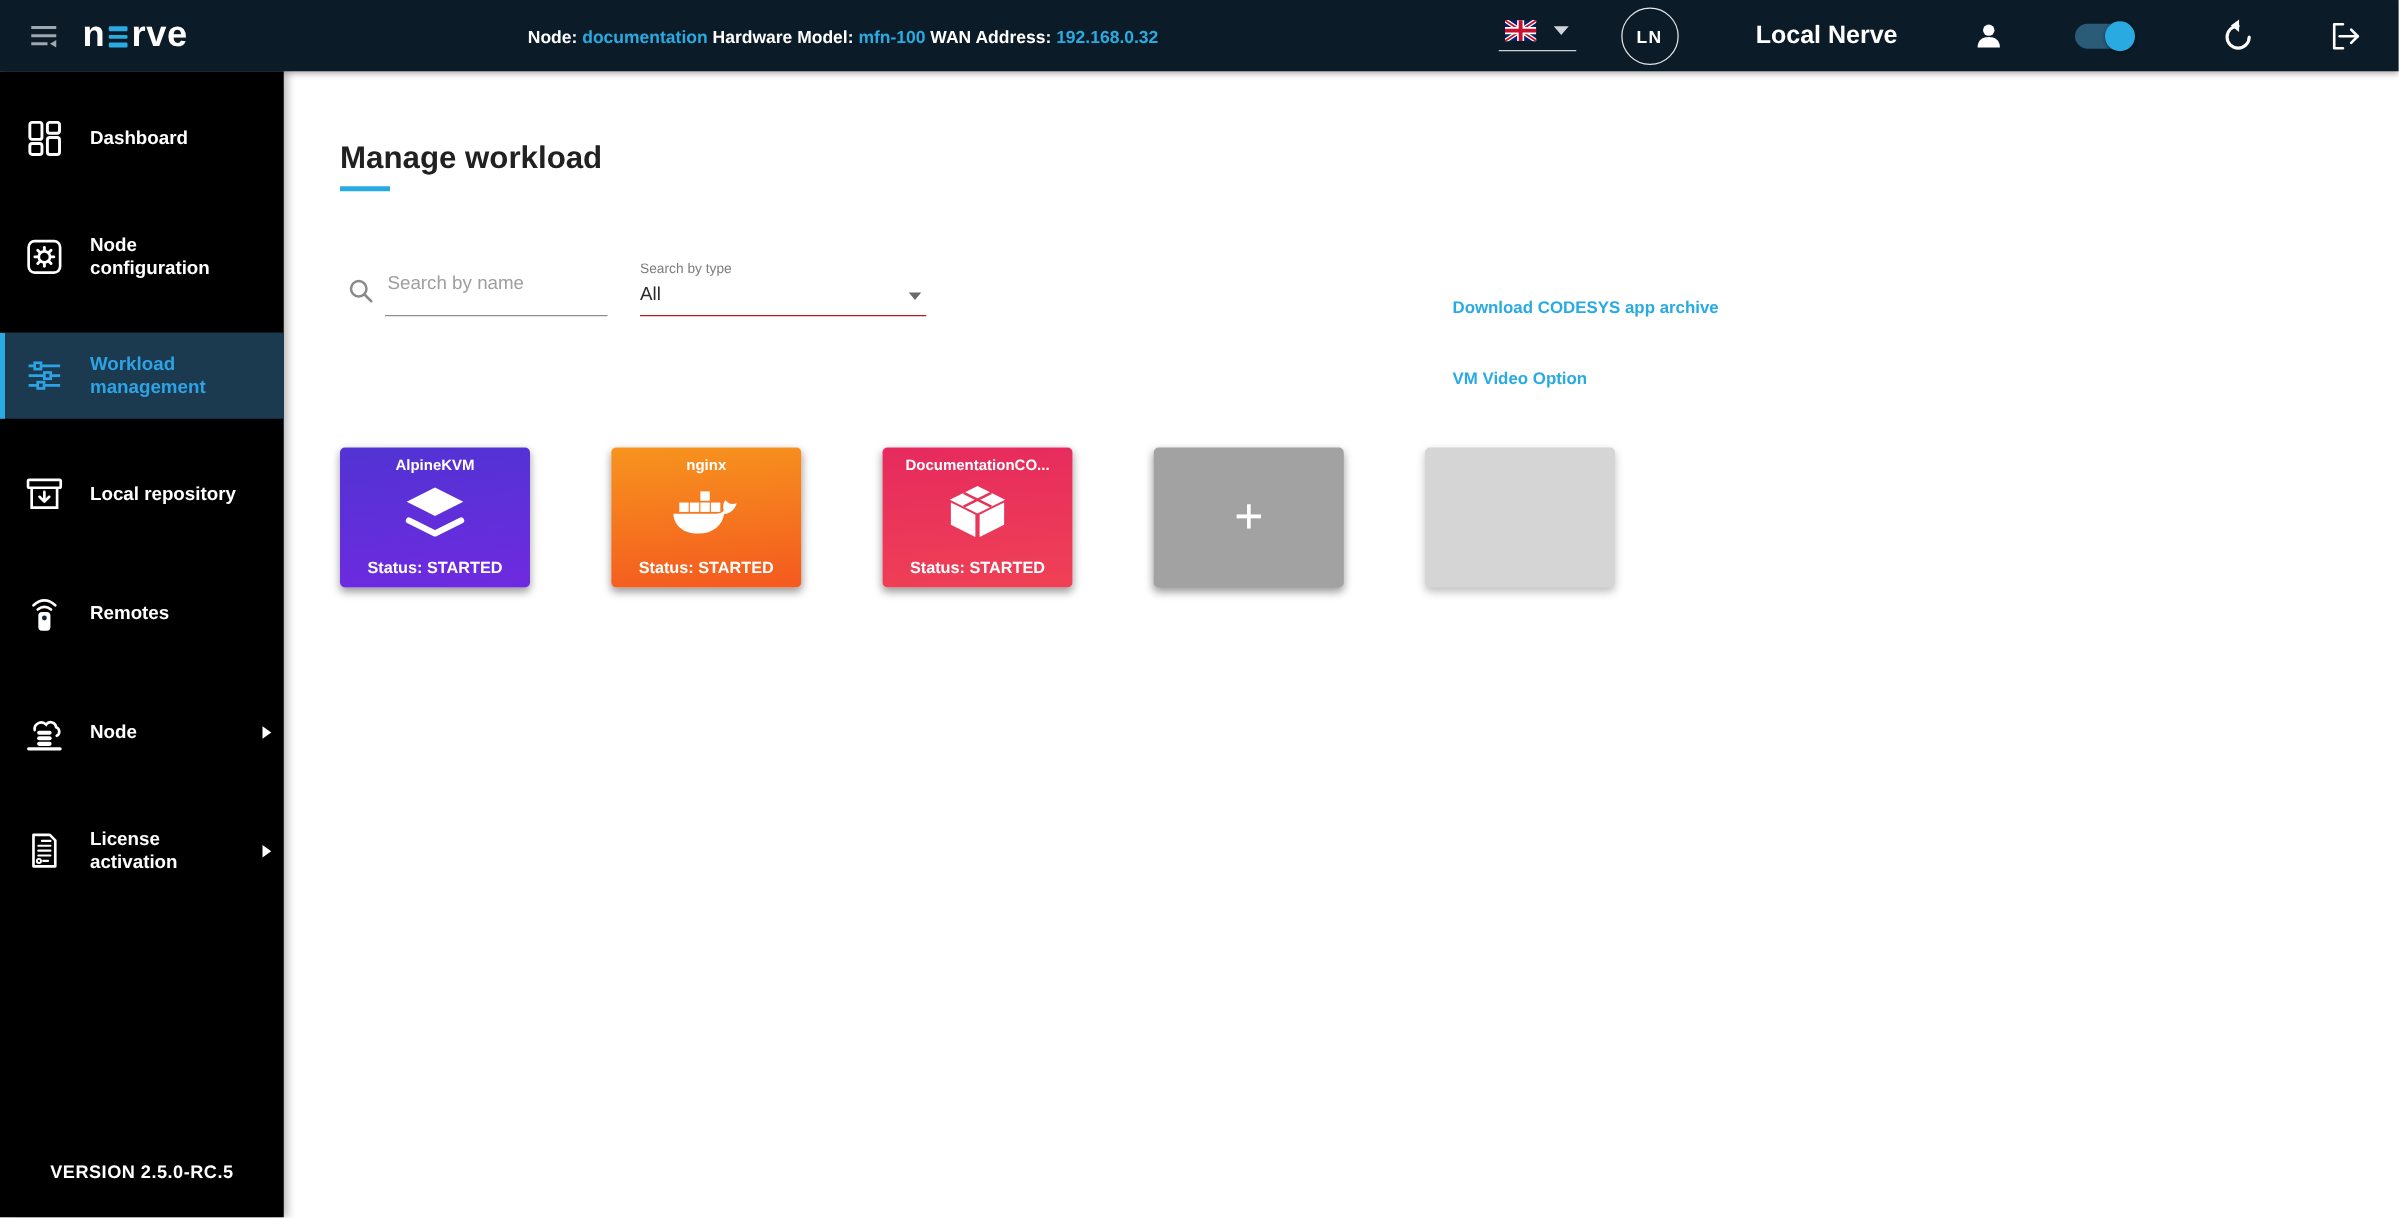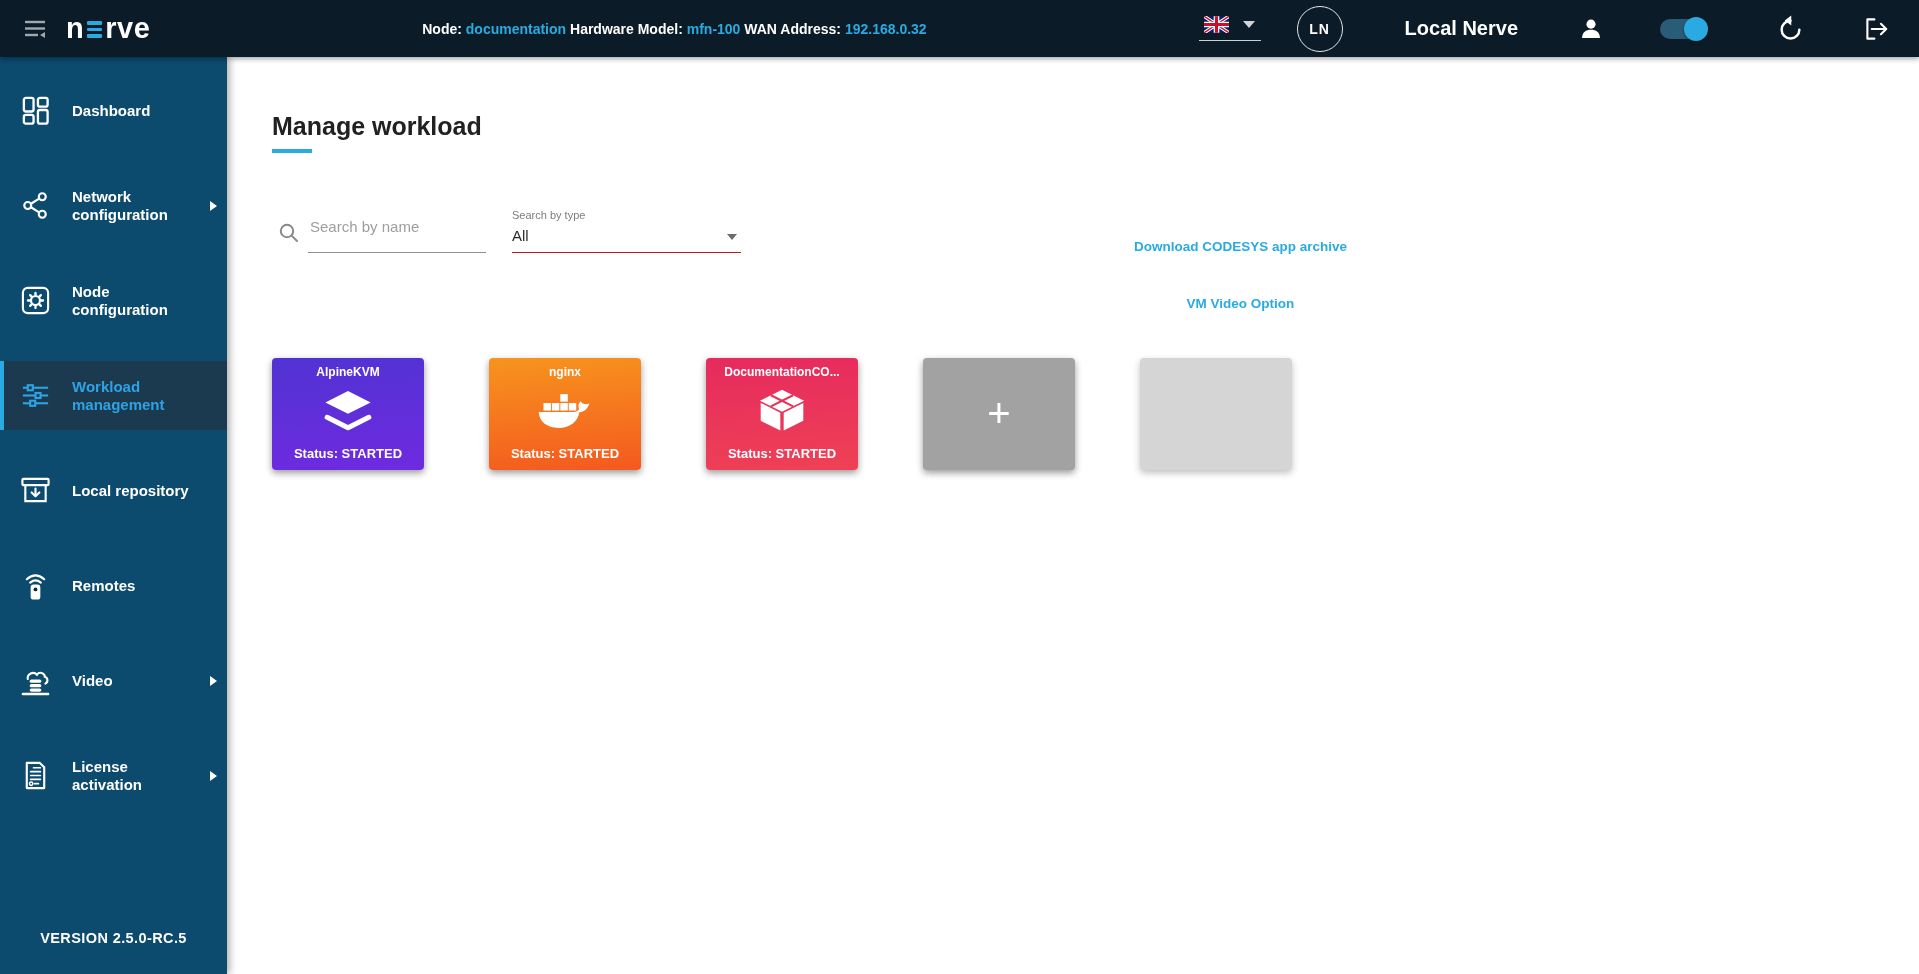"Dashboard" .sidebar { background: #0c4a6e -> #000000 }
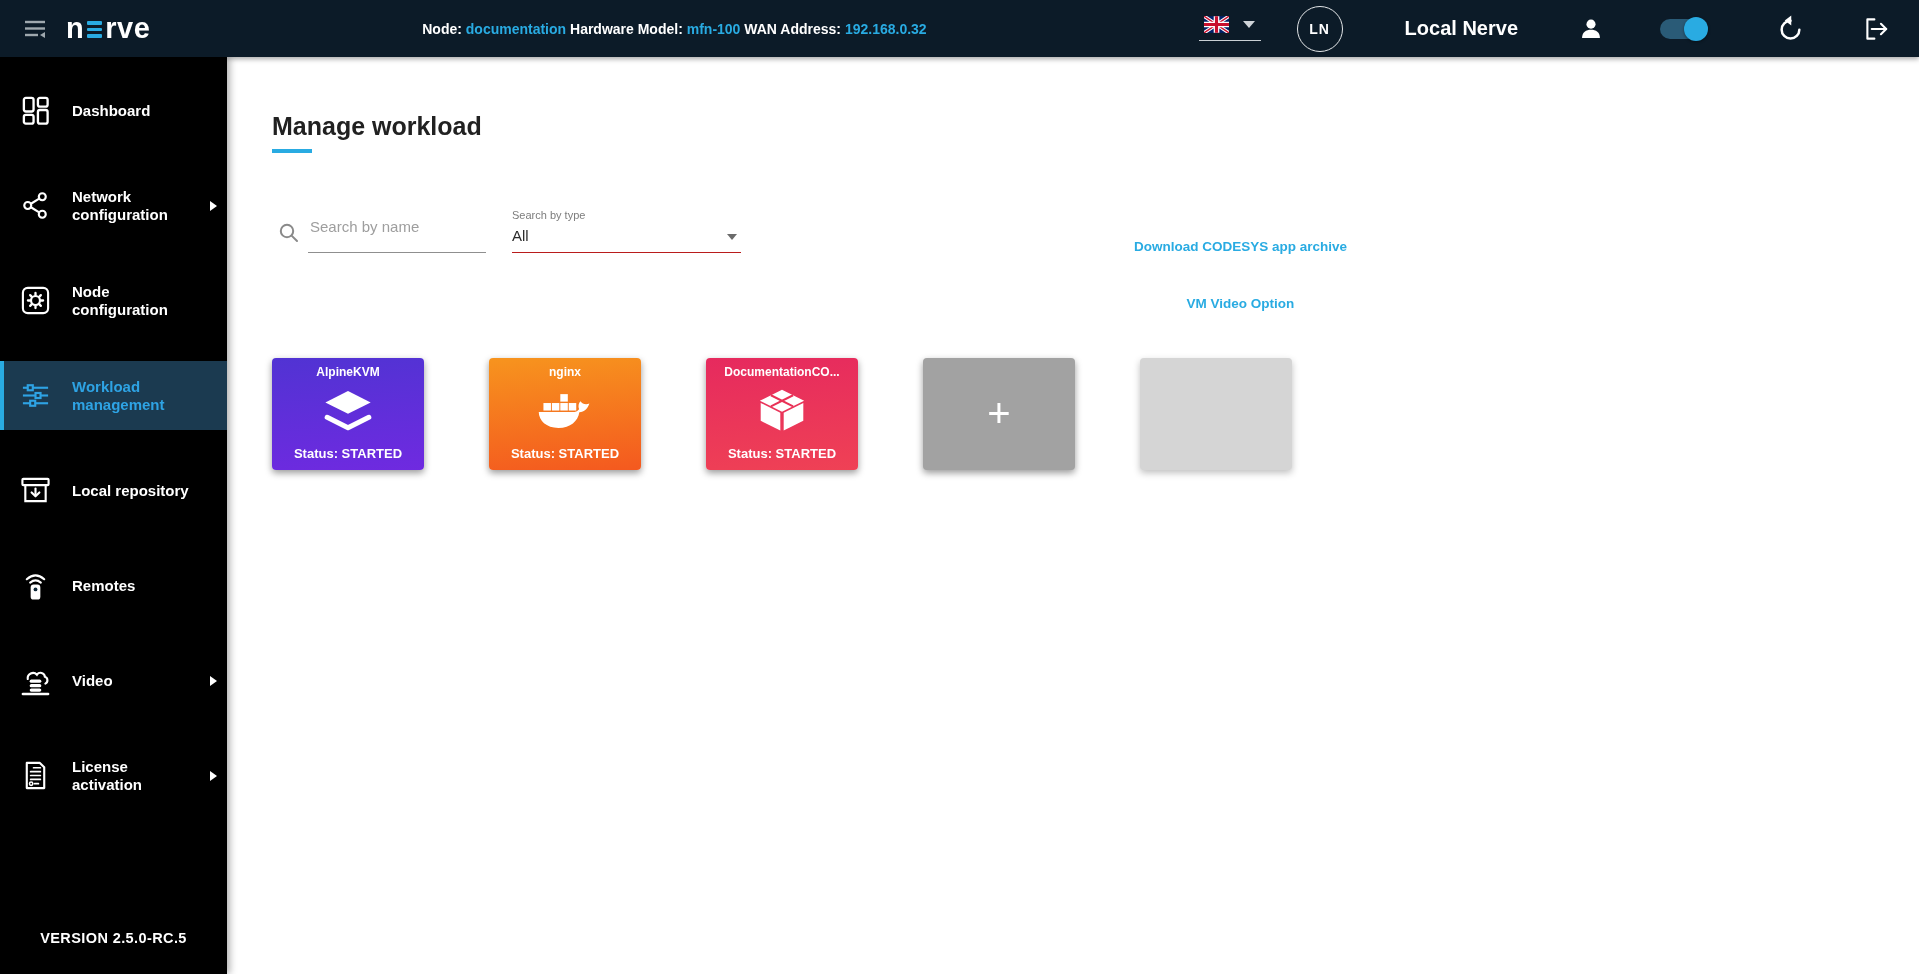"Network configuration" div.nav-item { html: <div> <span> <svg> <g> <circle></circle> <circle></circle> <circle></circle> <line></line> <line></line> </g> </svg> </span> <span>Network configuration</span> <span></span> </div> -> none }
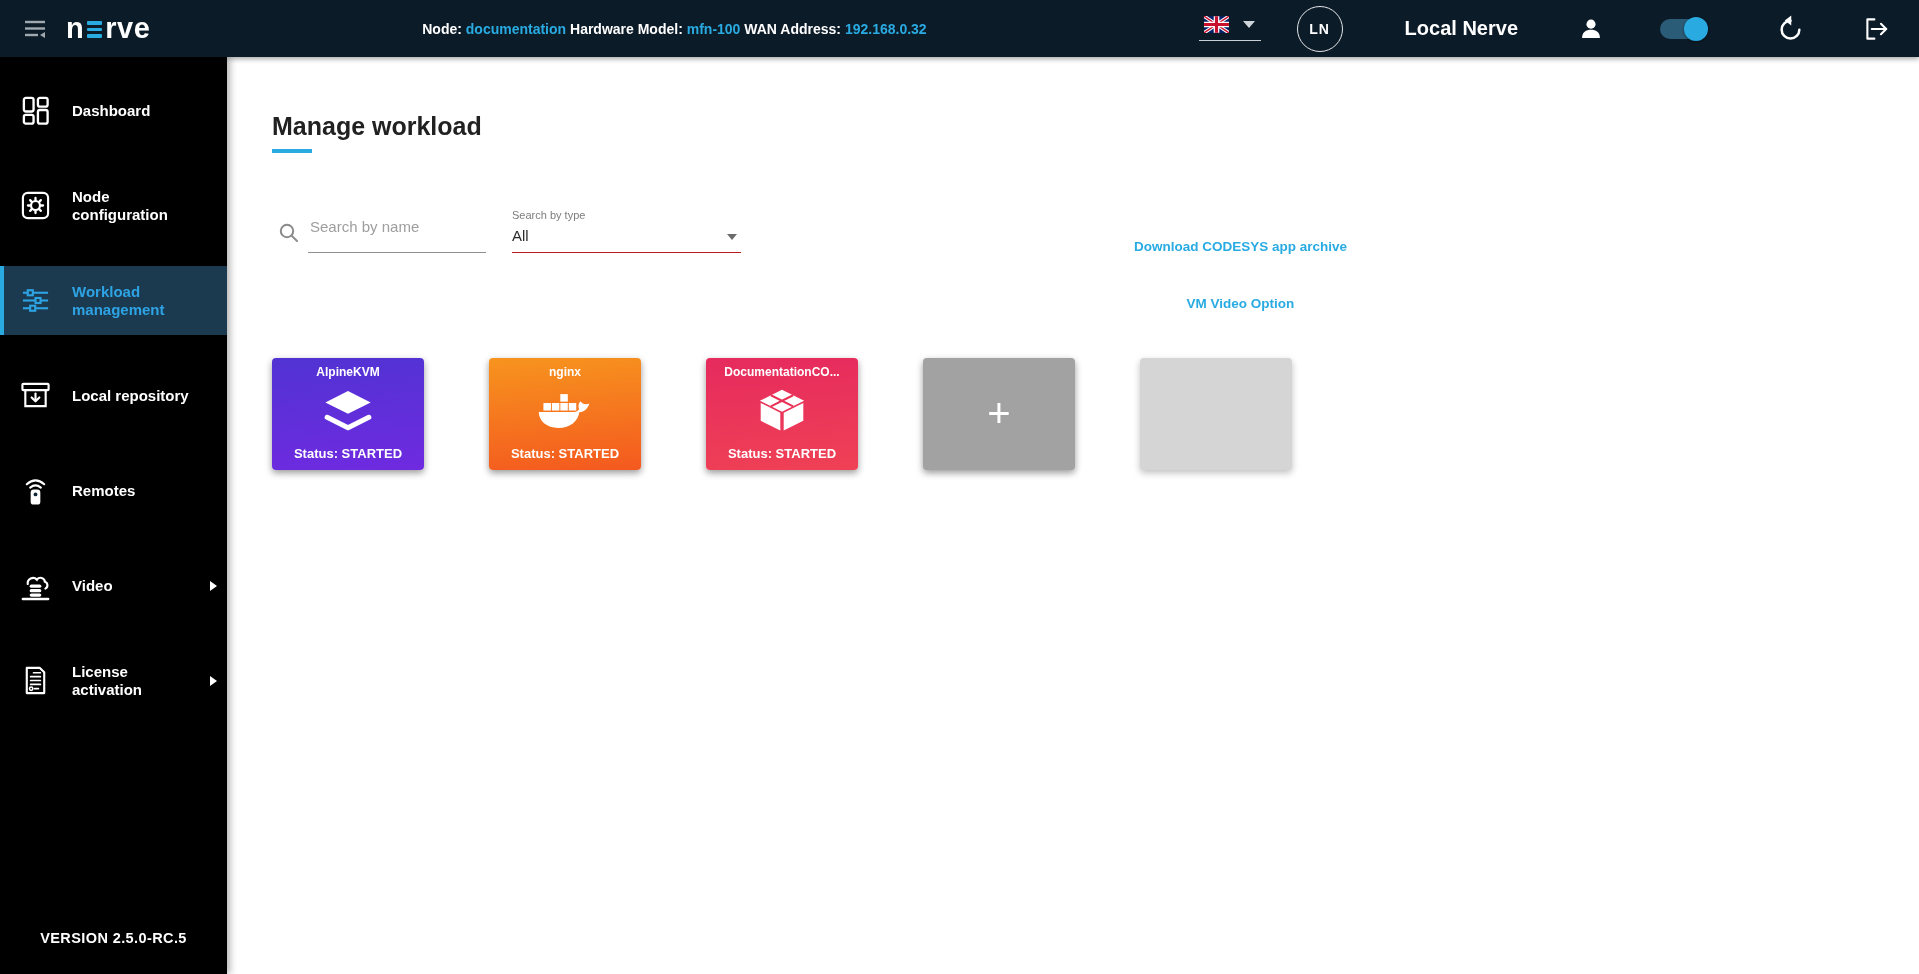"Download CODESYS app archive" .links { right: 572px -> 544px; text-align: center -> left }
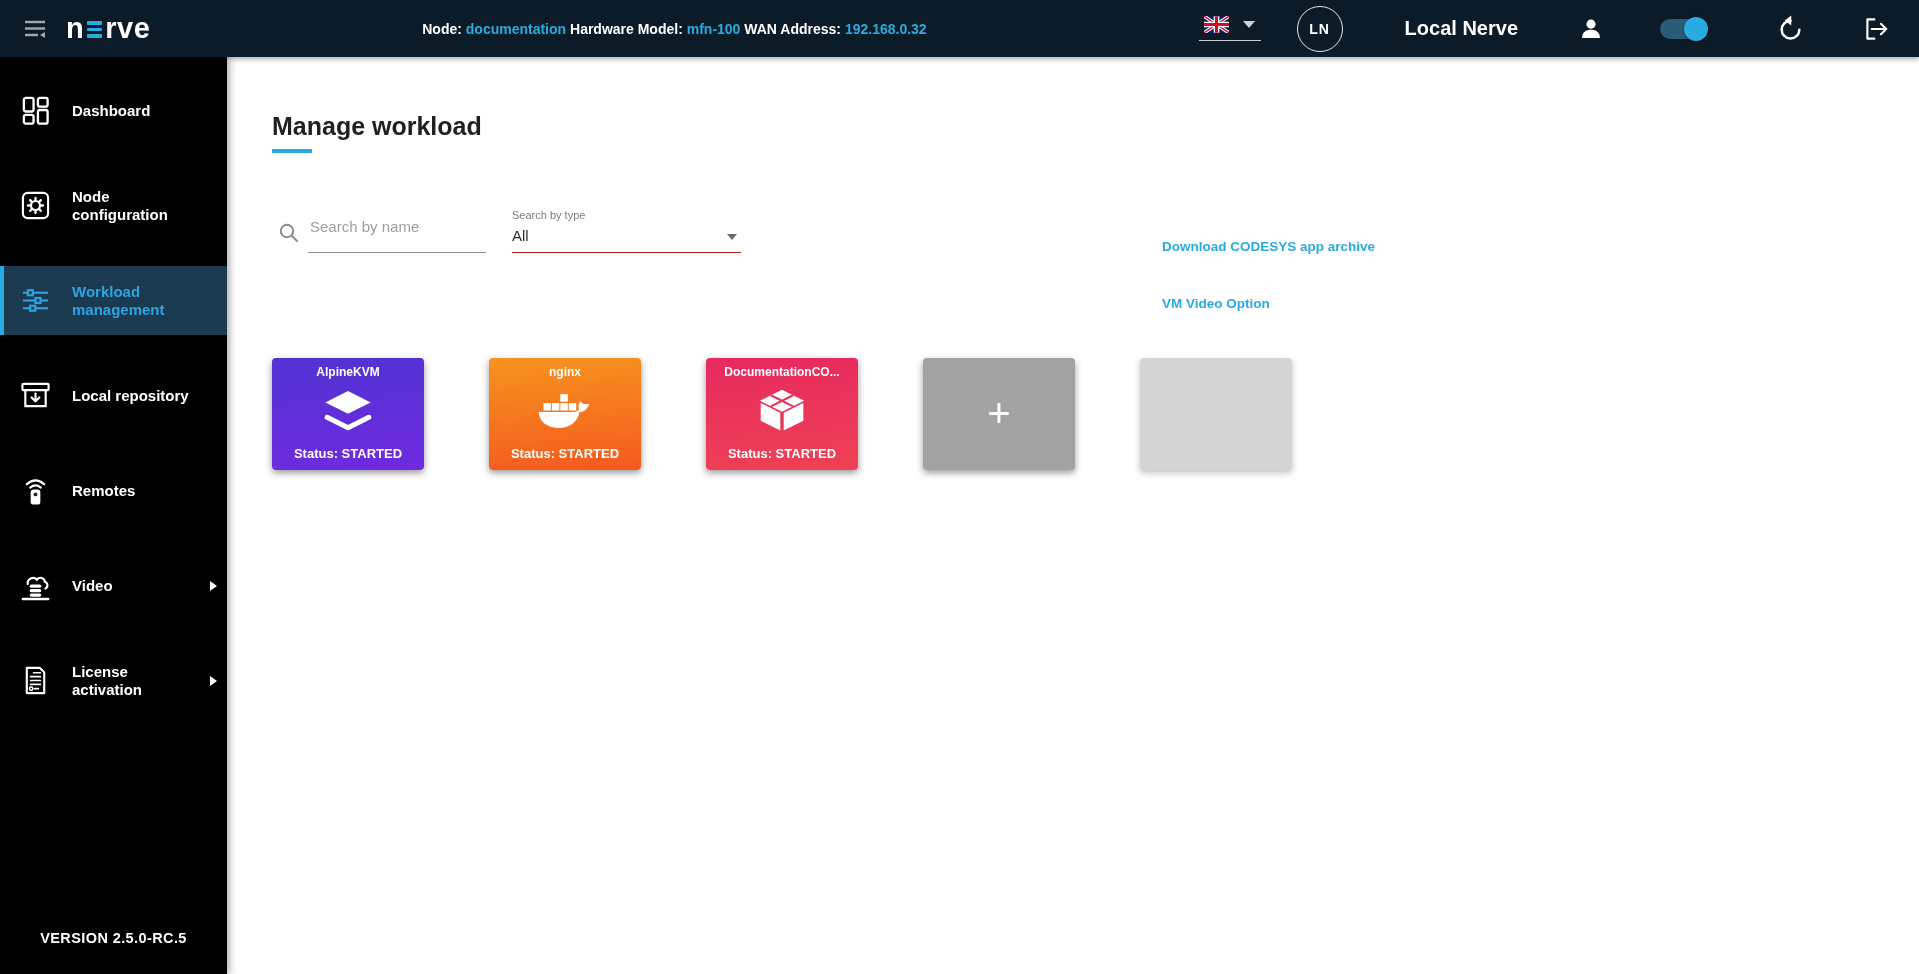"Video" span.nav-label { text: Video -> Node }
